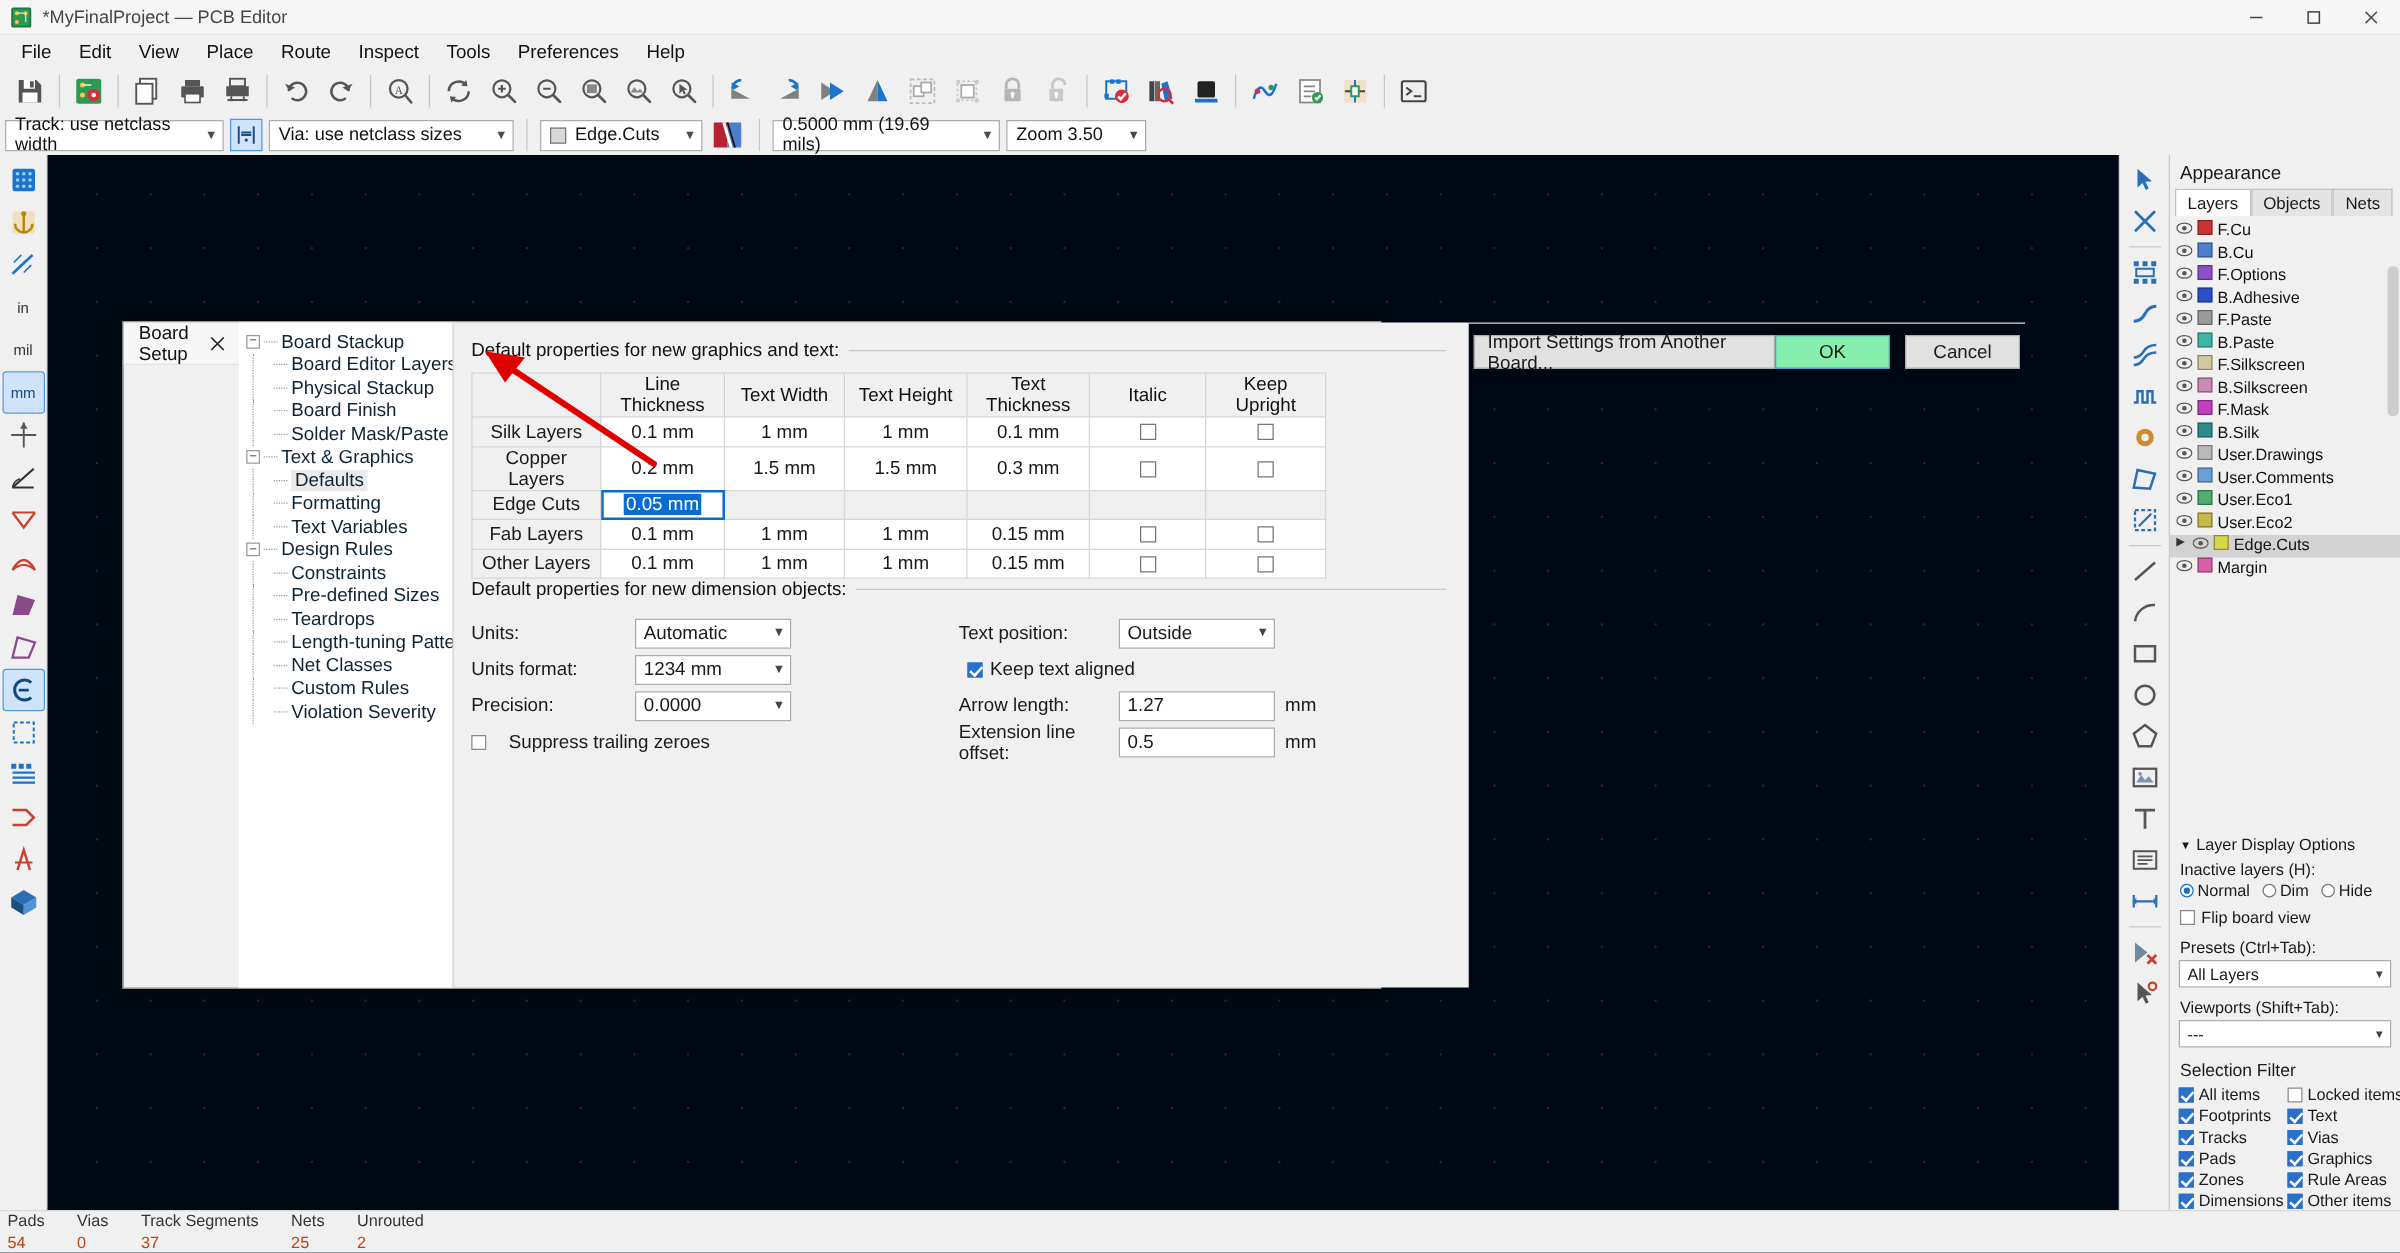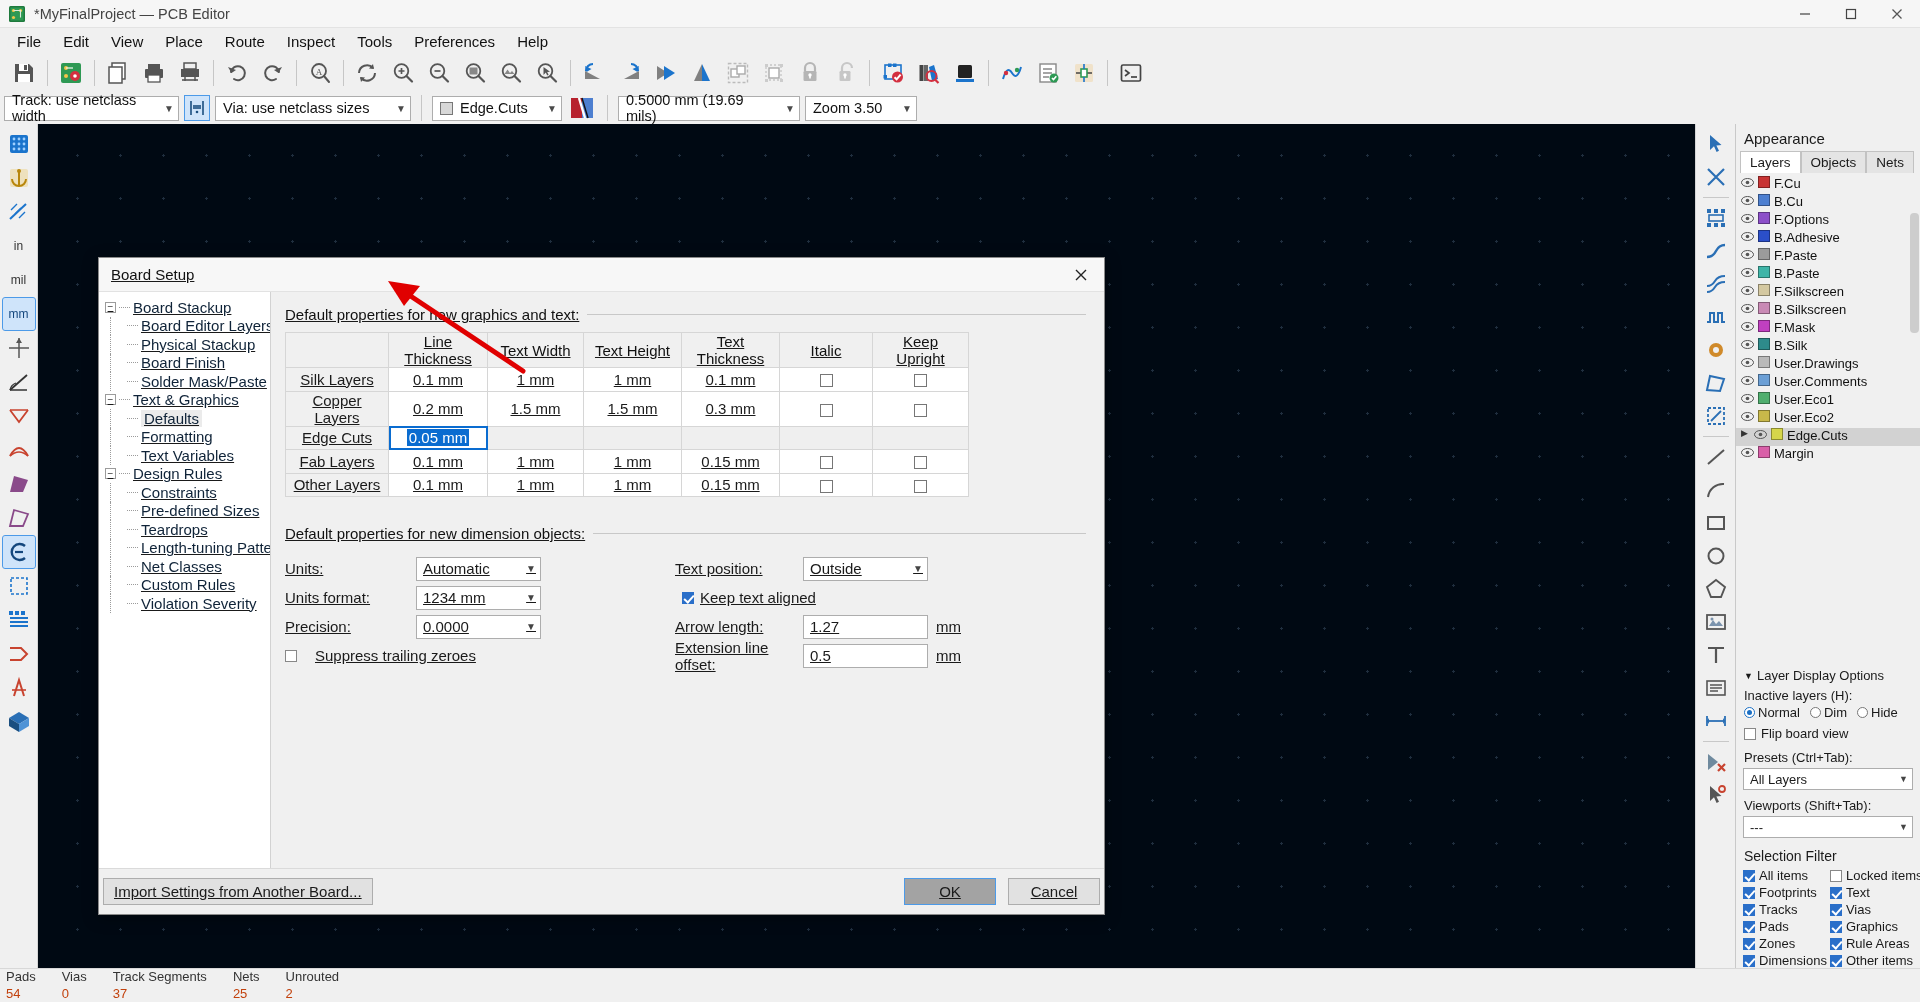"Board Setup" .dlg { flex-direction: column -> row; height: 658px -> 534px; text-decoration: underline -> none }
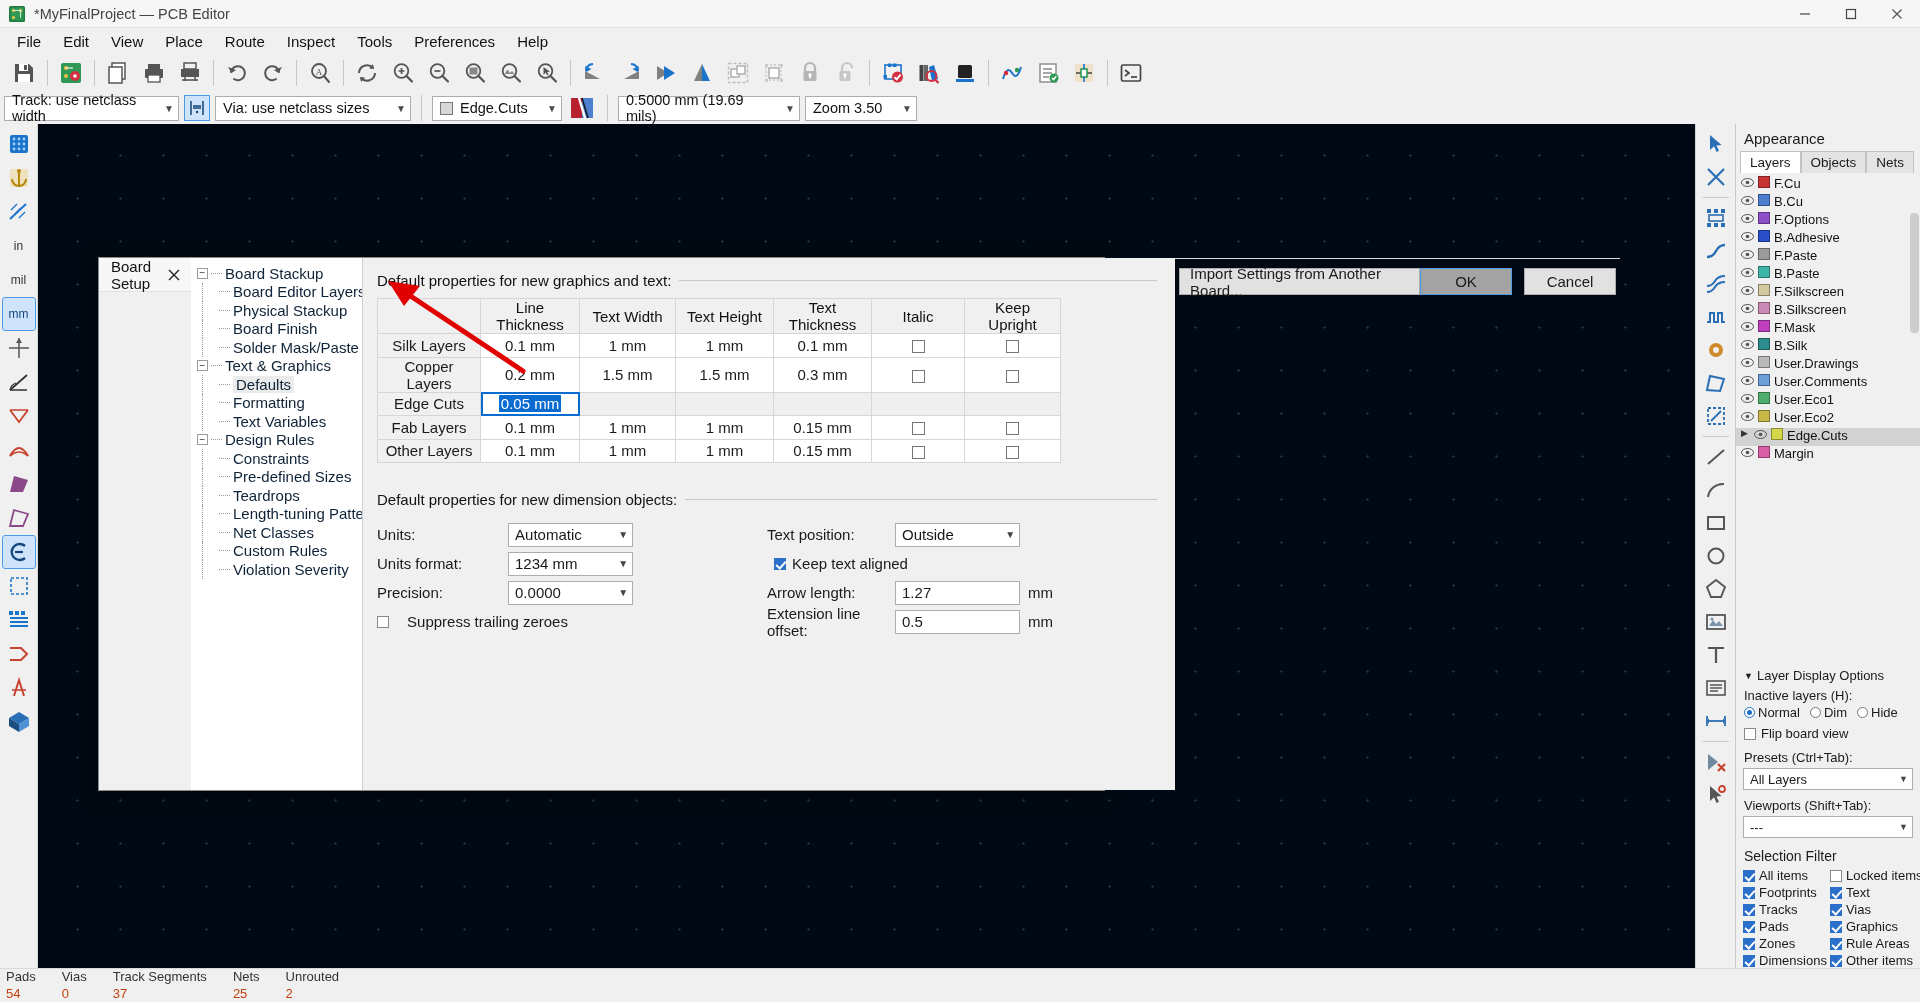"OK" .btn.primary { background: #a3a3a3 -> #86efac }
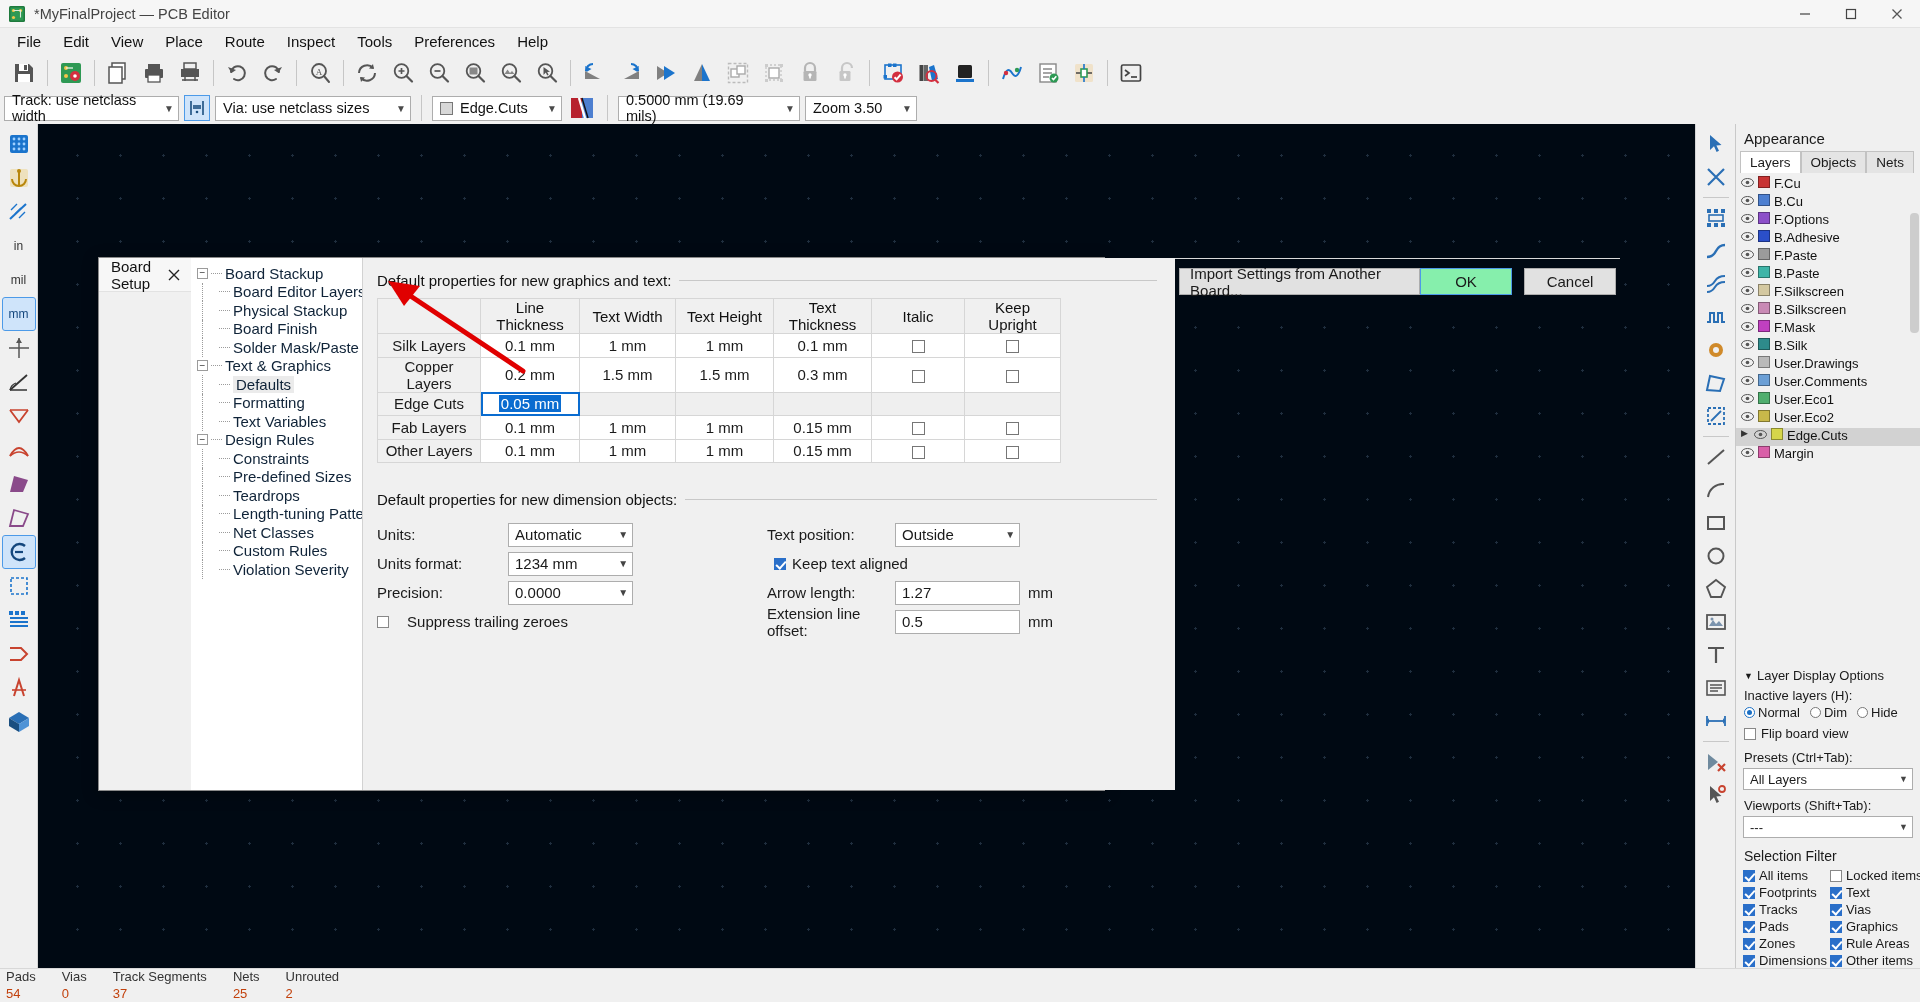"Default properties for new dimension" div.grouplabel { margin-top: 28px -> none }
